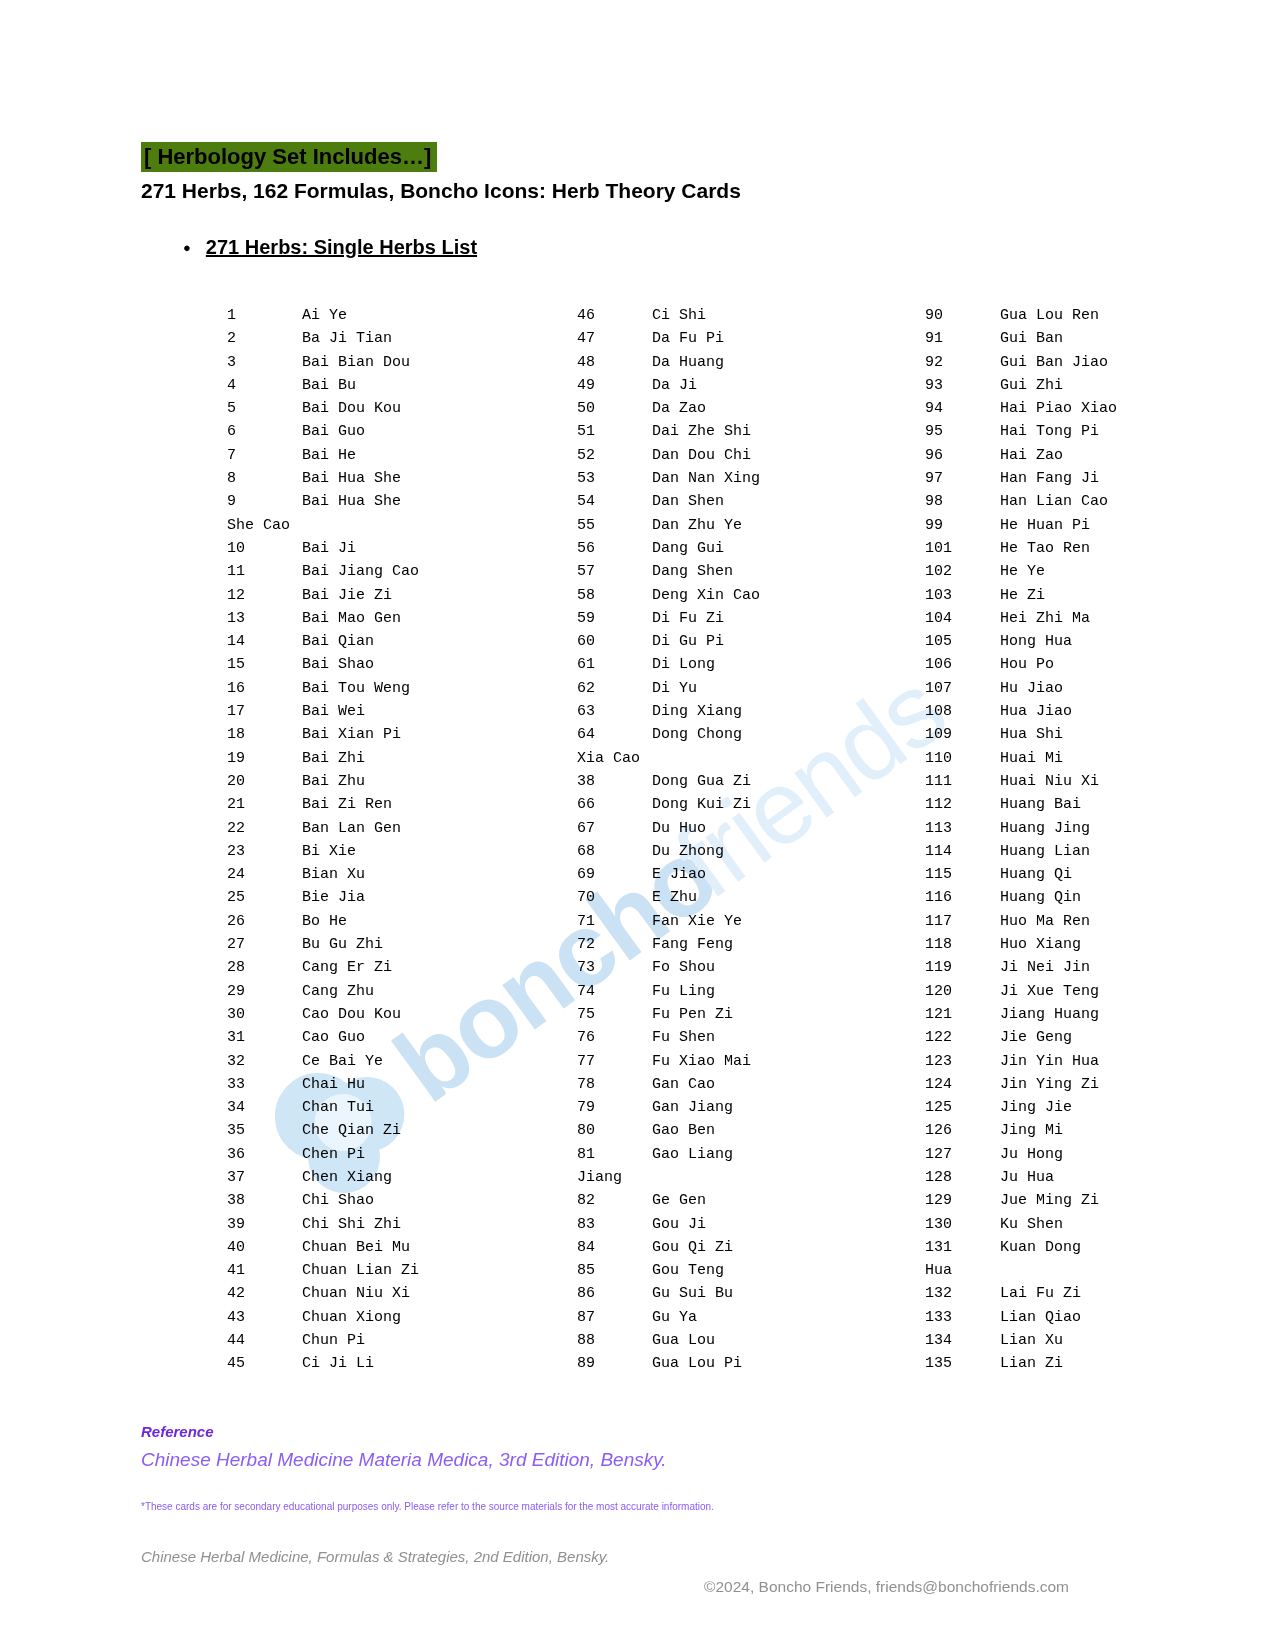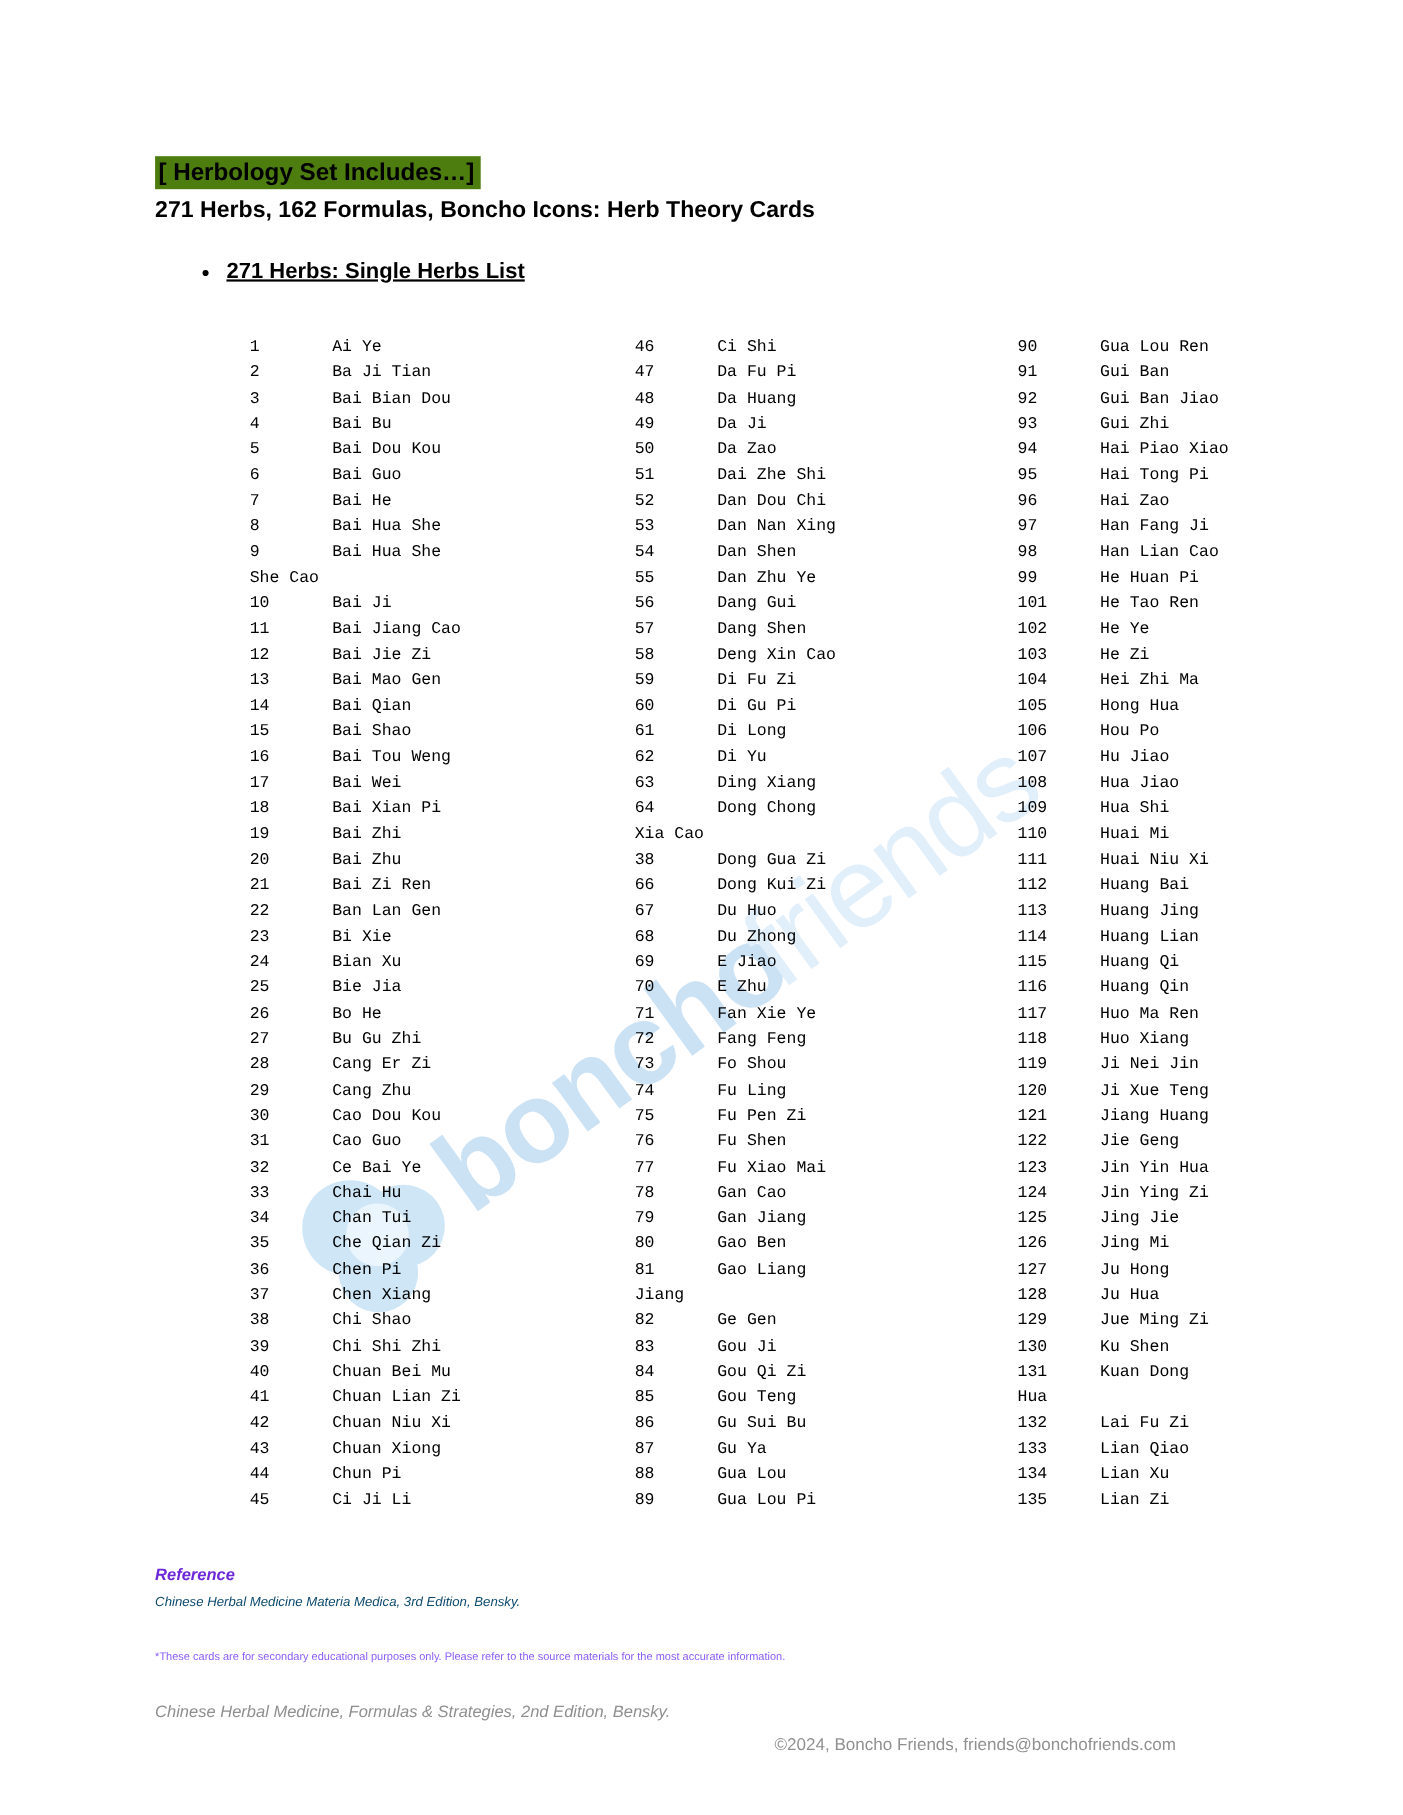"Chinese Herbal Medicine Materia Medica," .ref-line1 { color: #0c4a6e -> #8b5cf6; font-size: 12px -> 19px }
